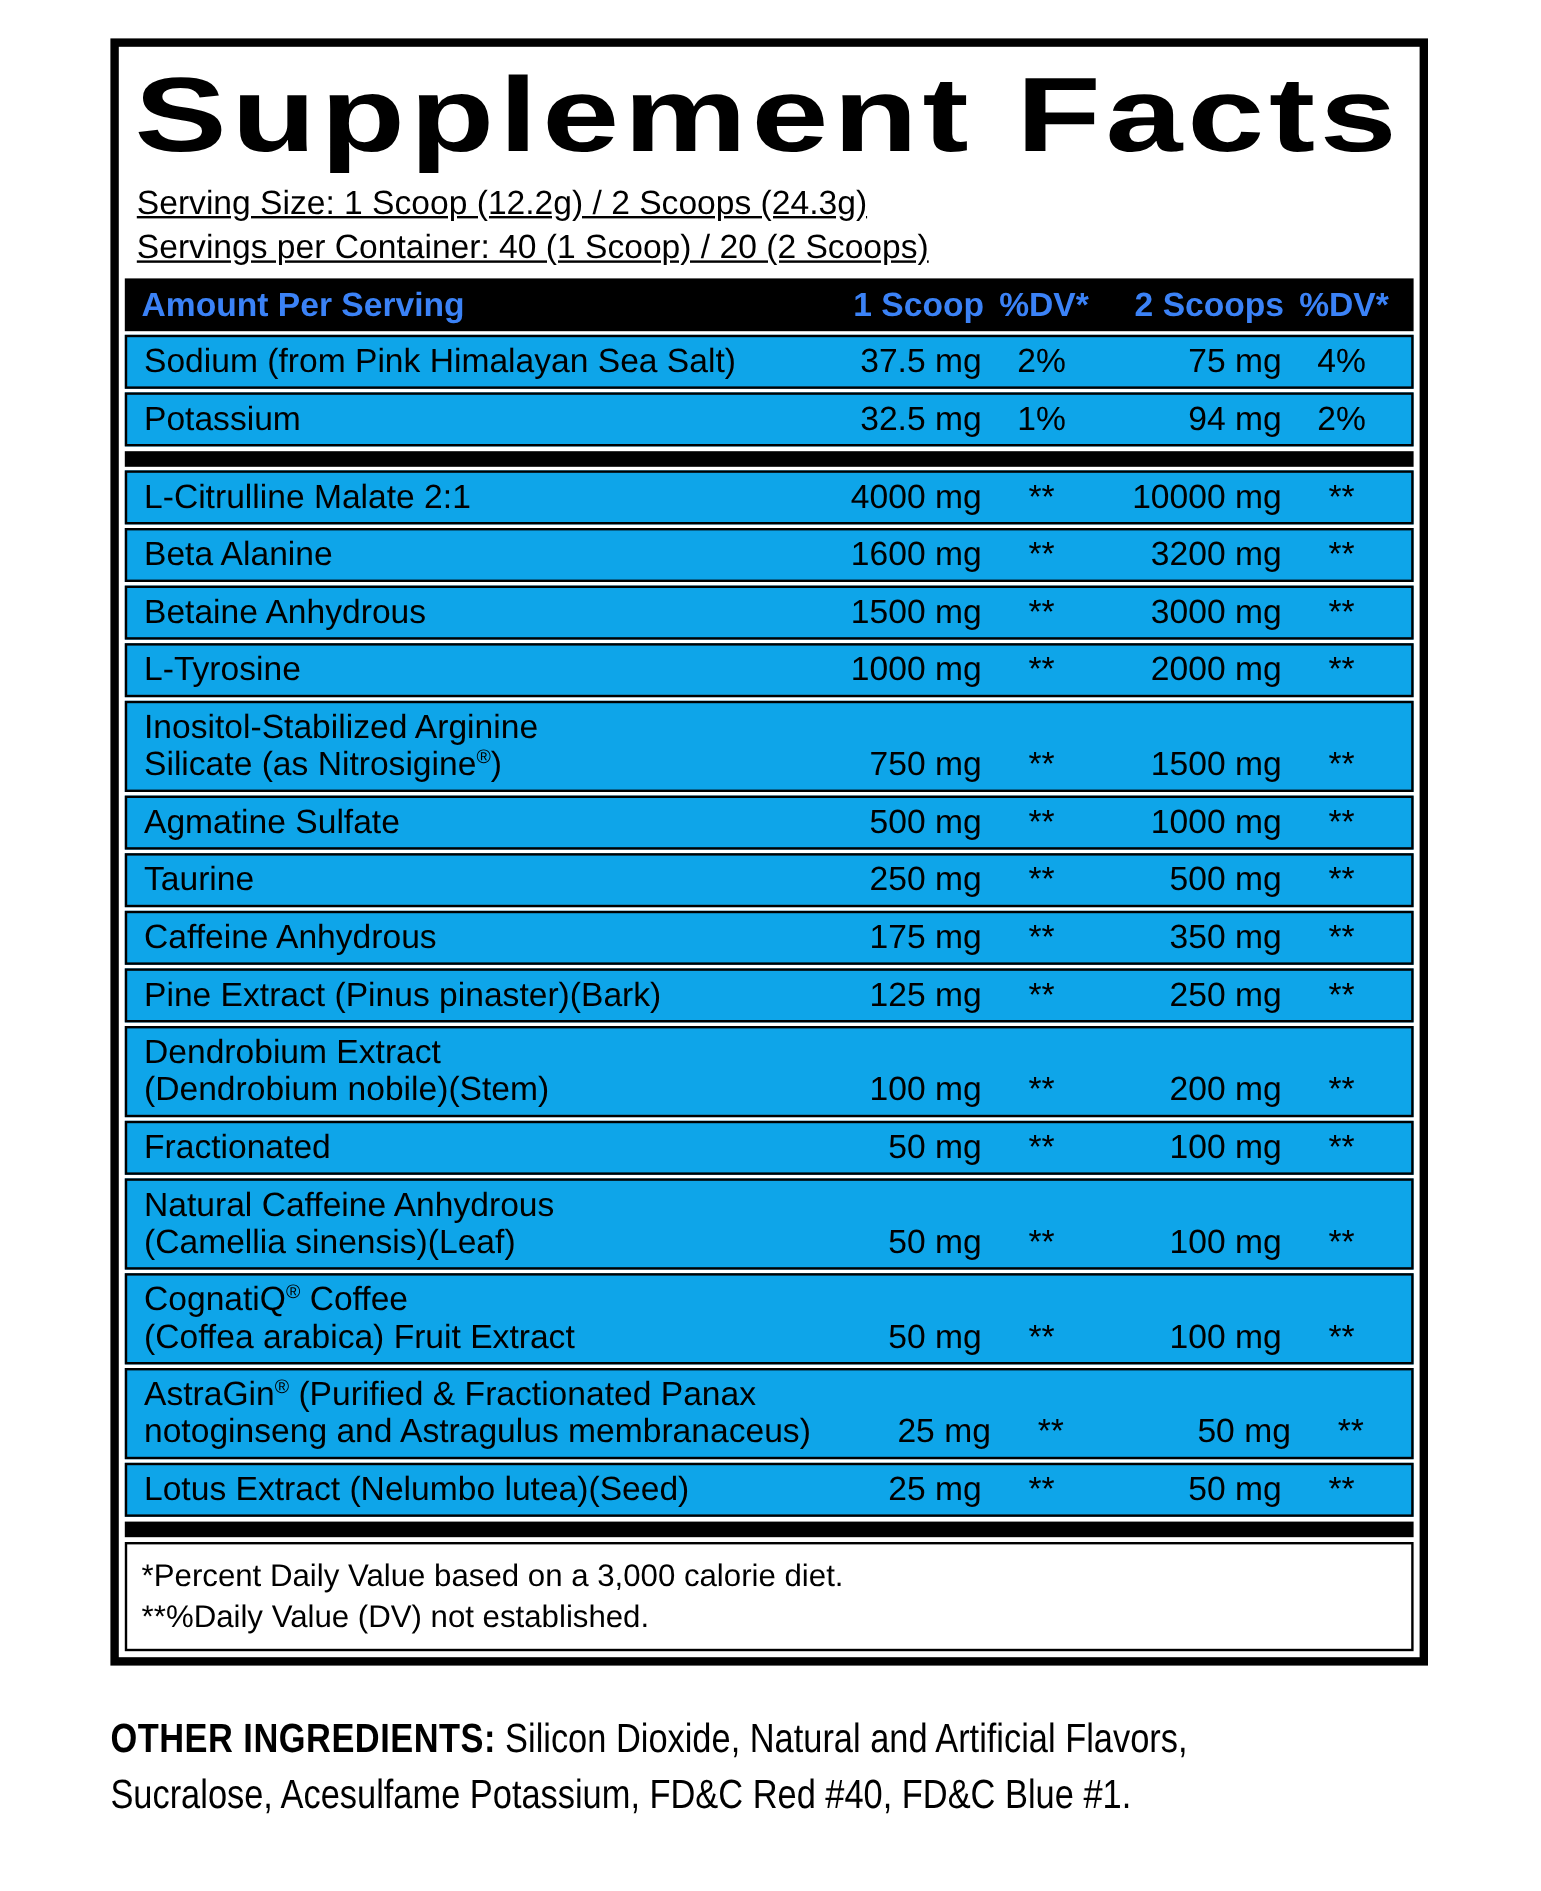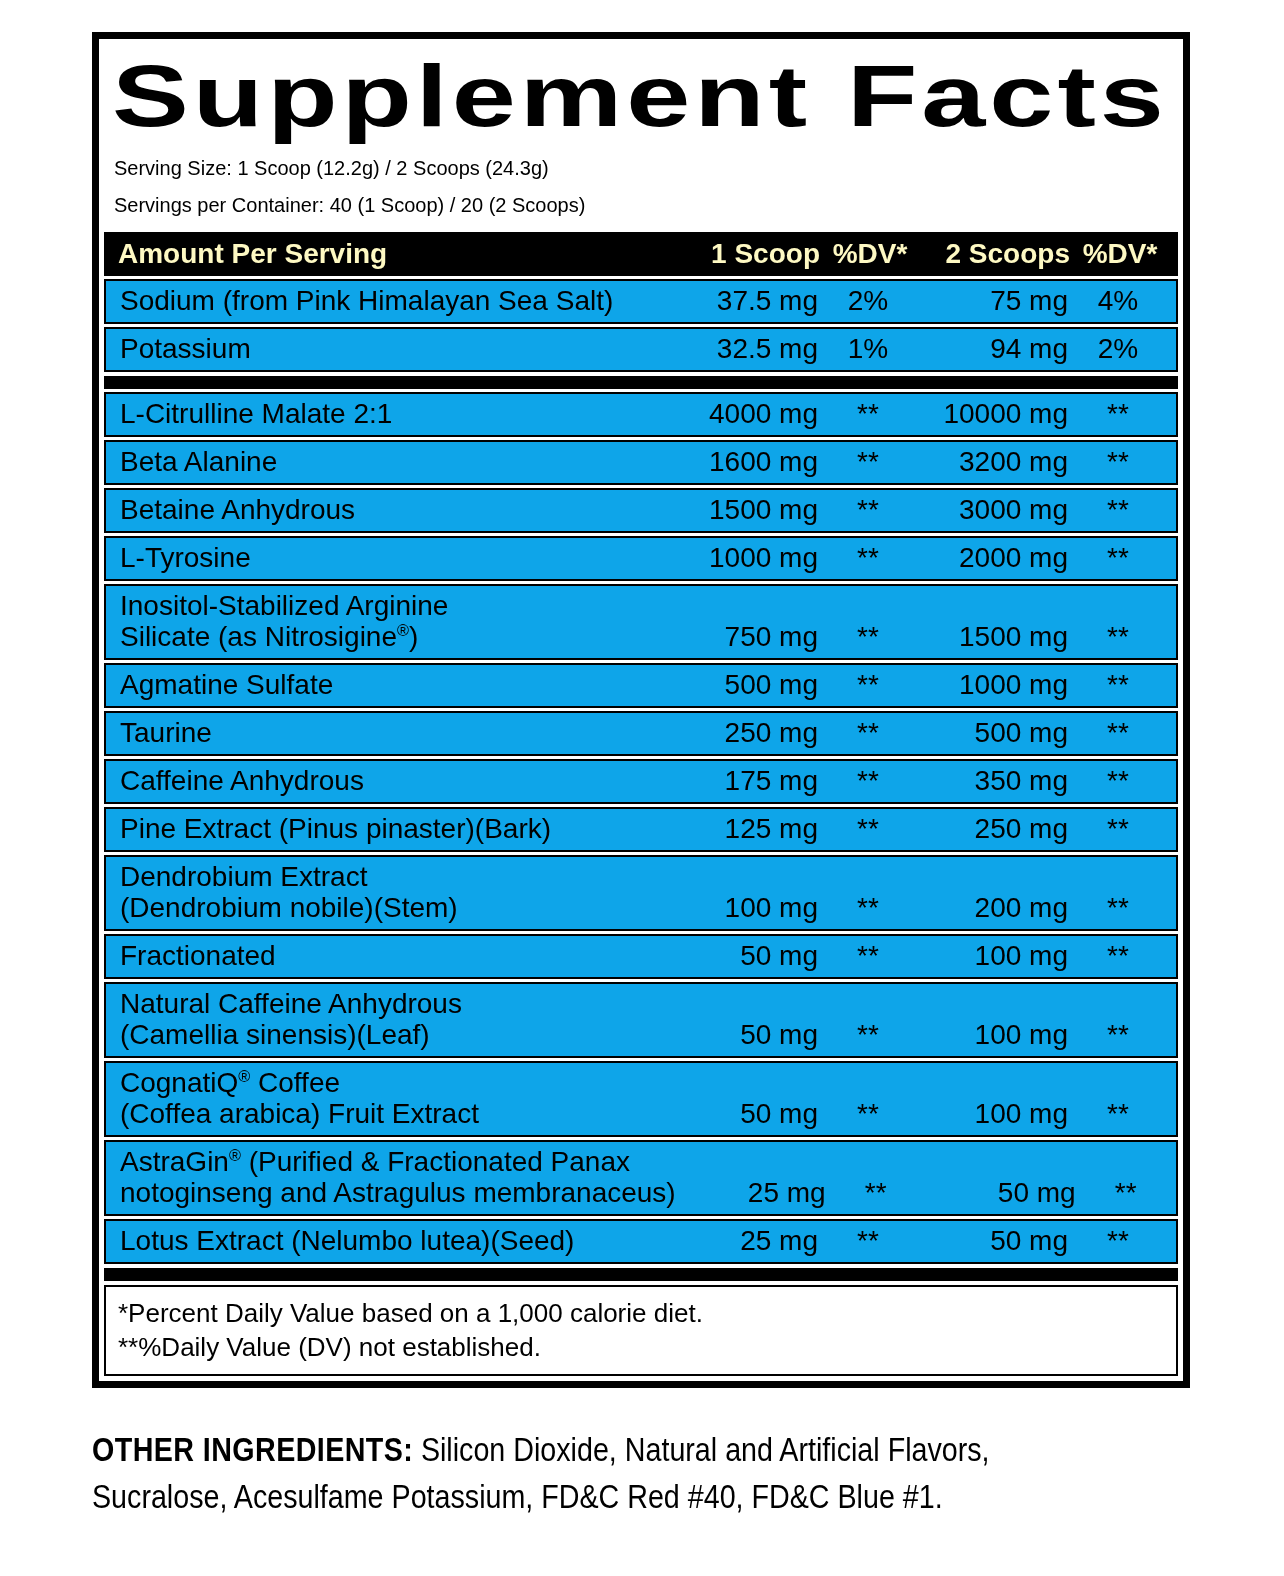"Serving Size: 1 Scoop (12.2g)" .serving { font-size: 20px -> 28px; text-decoration: none -> underline }
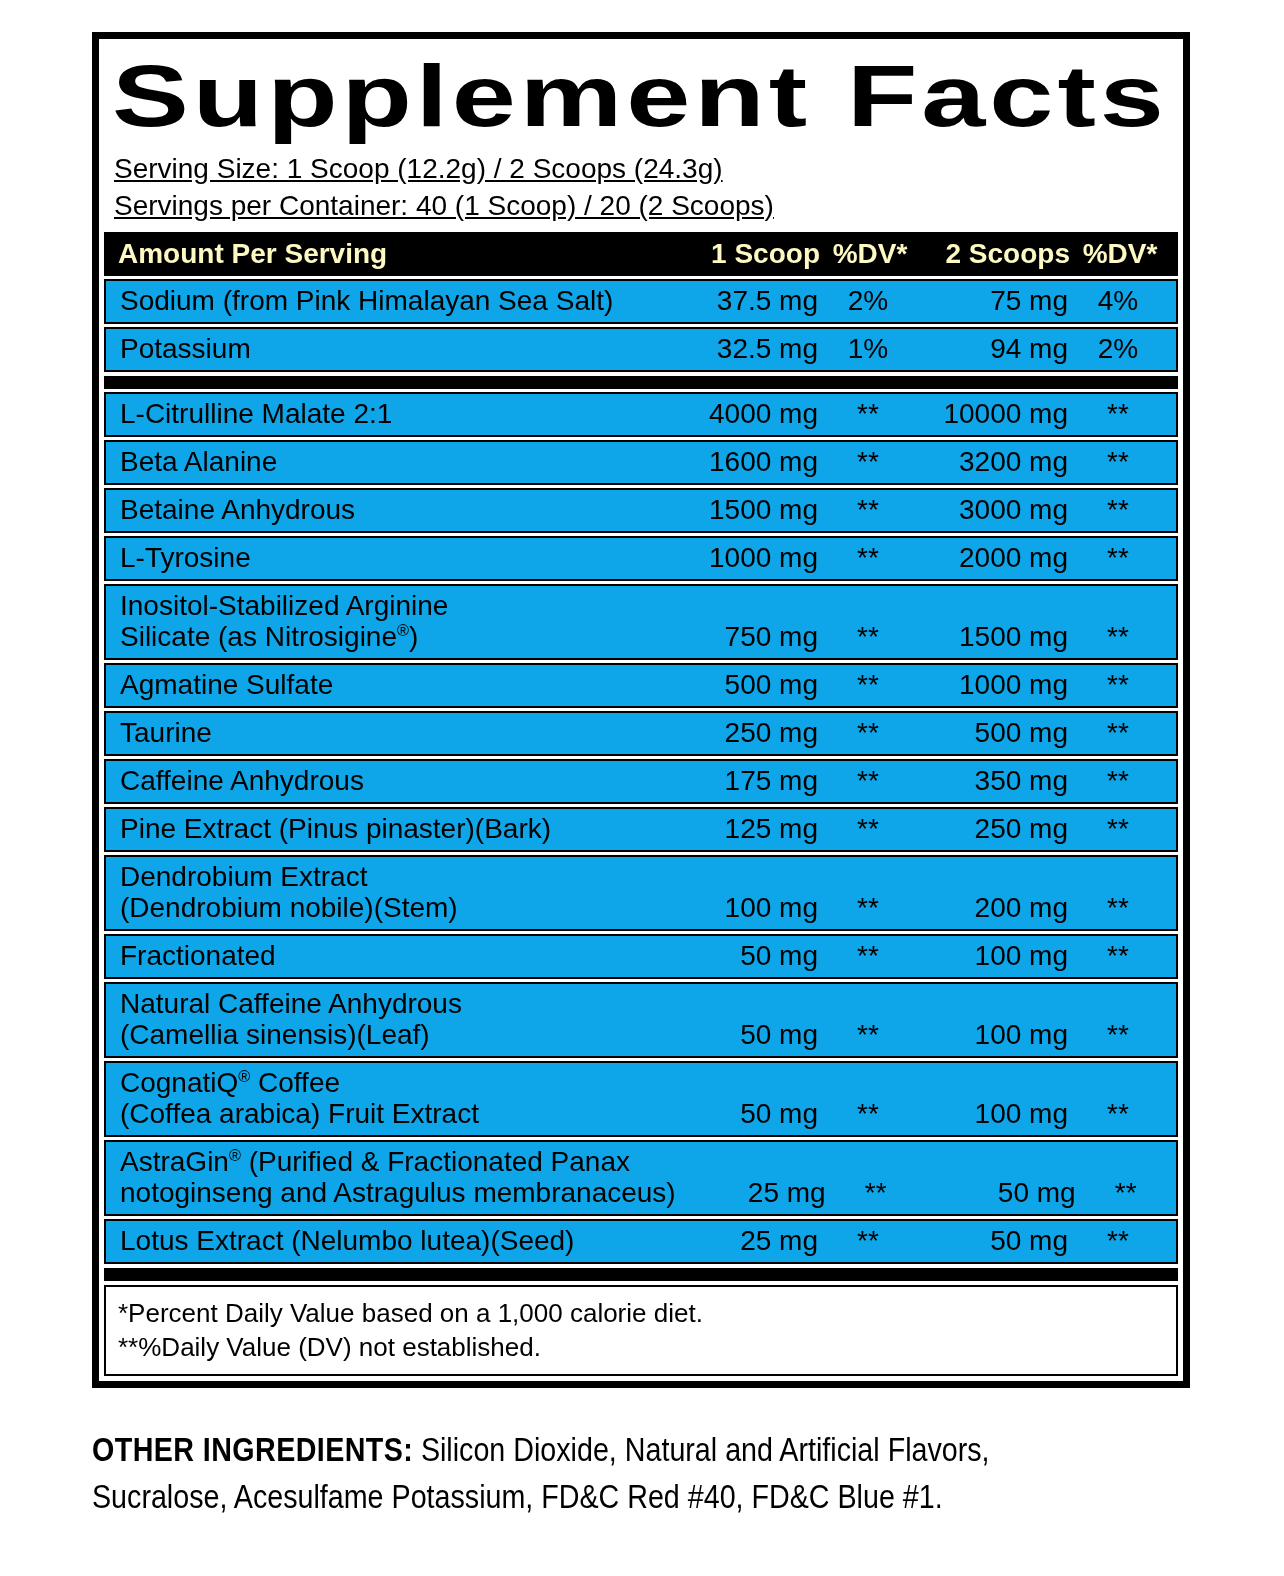"Amount Per Serving" .thead { color: #fef9c3 -> #3b82f6 }
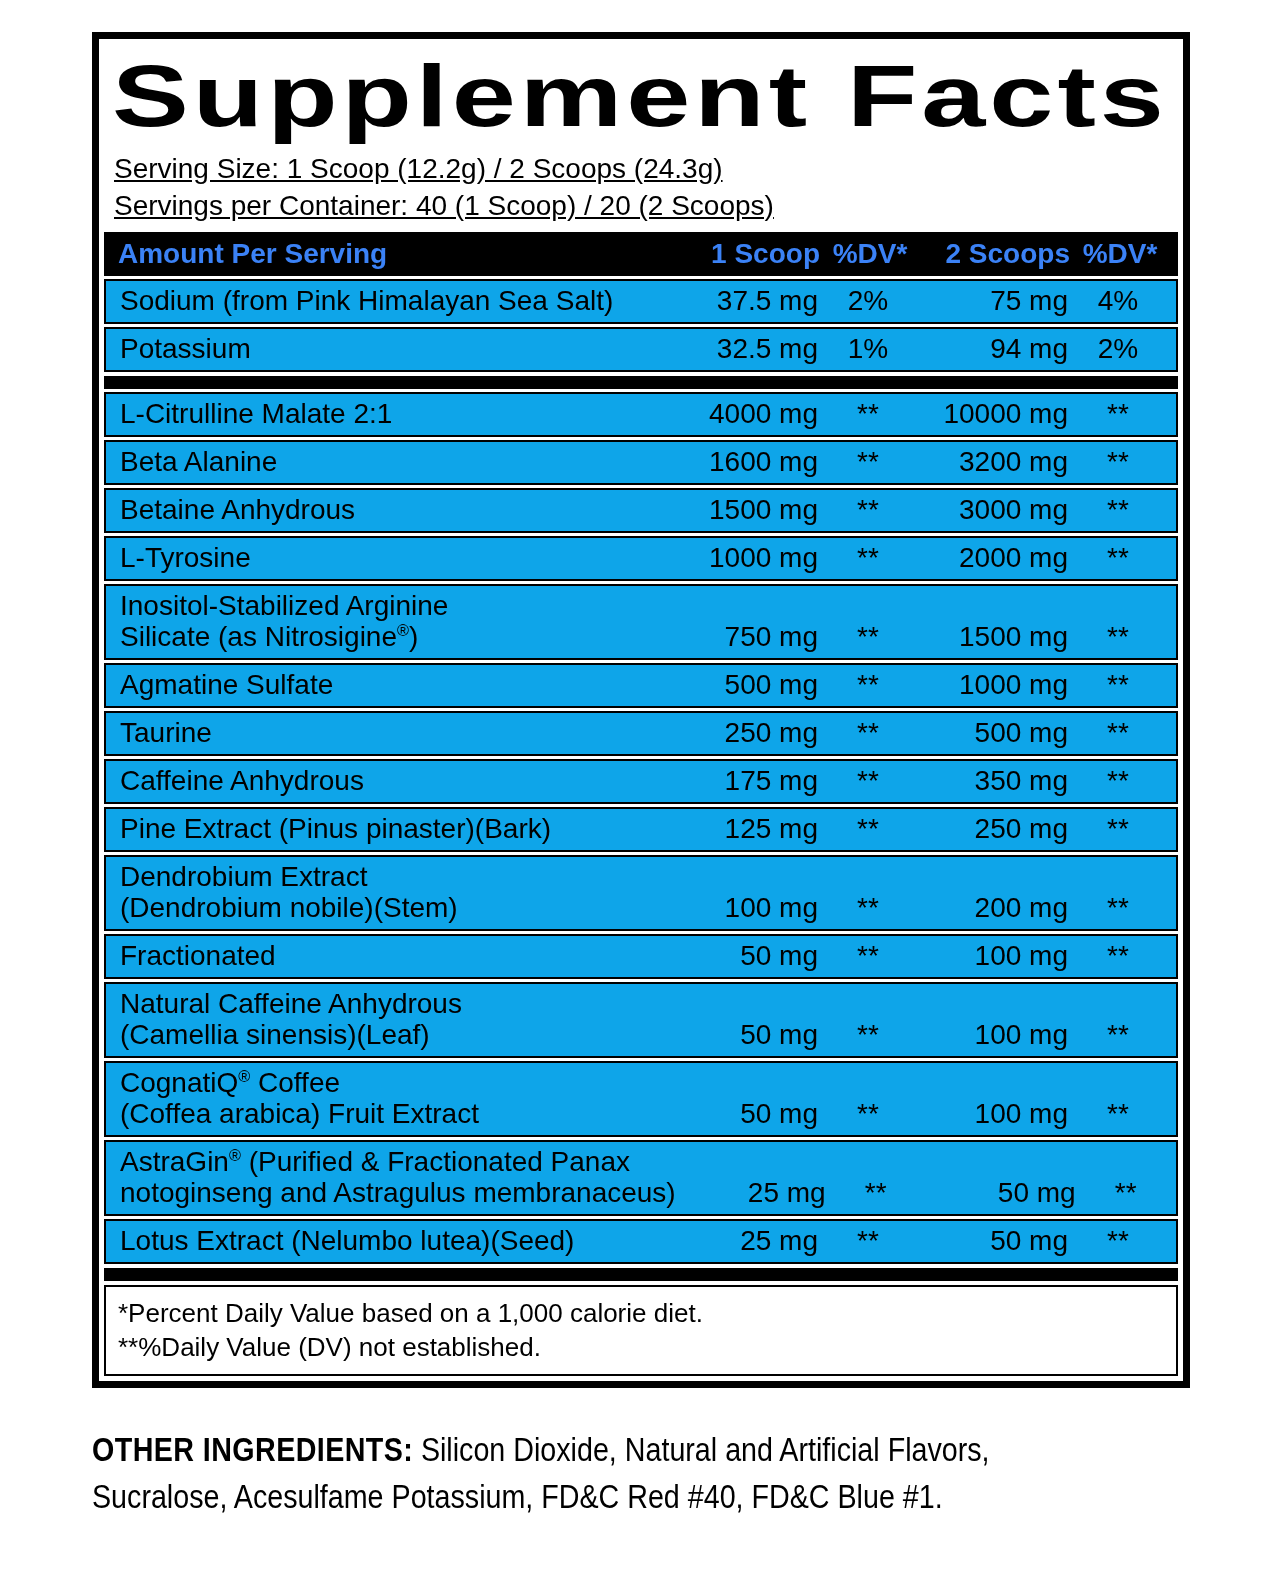"*Percent Daily Value based on" div.footnote { text: 1,000 -> 3,000 }
